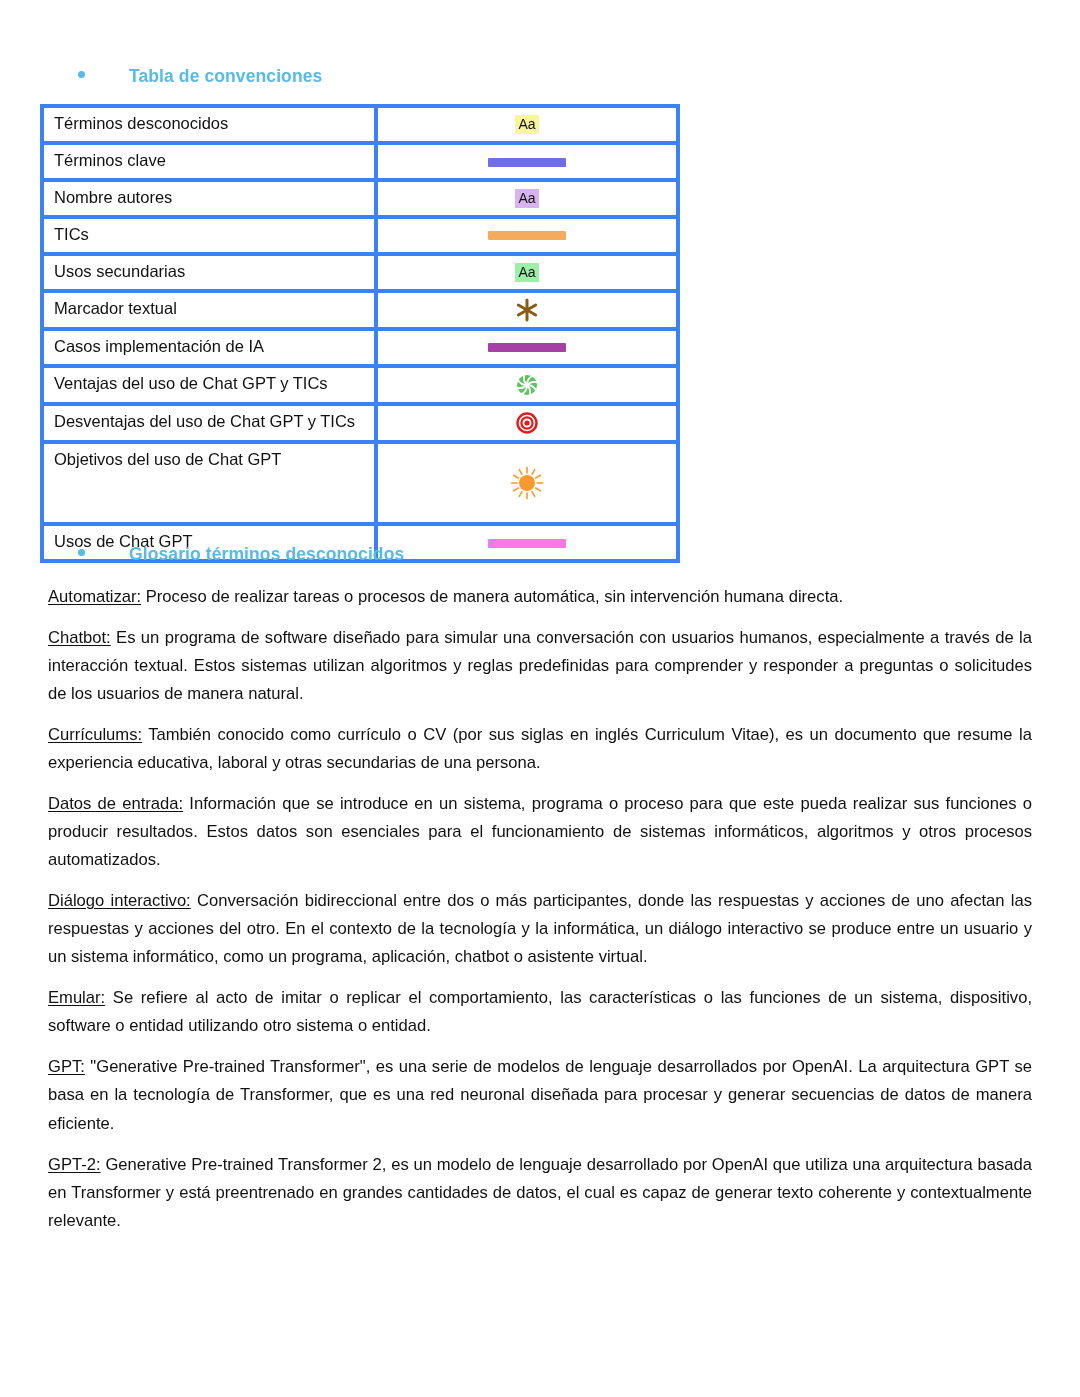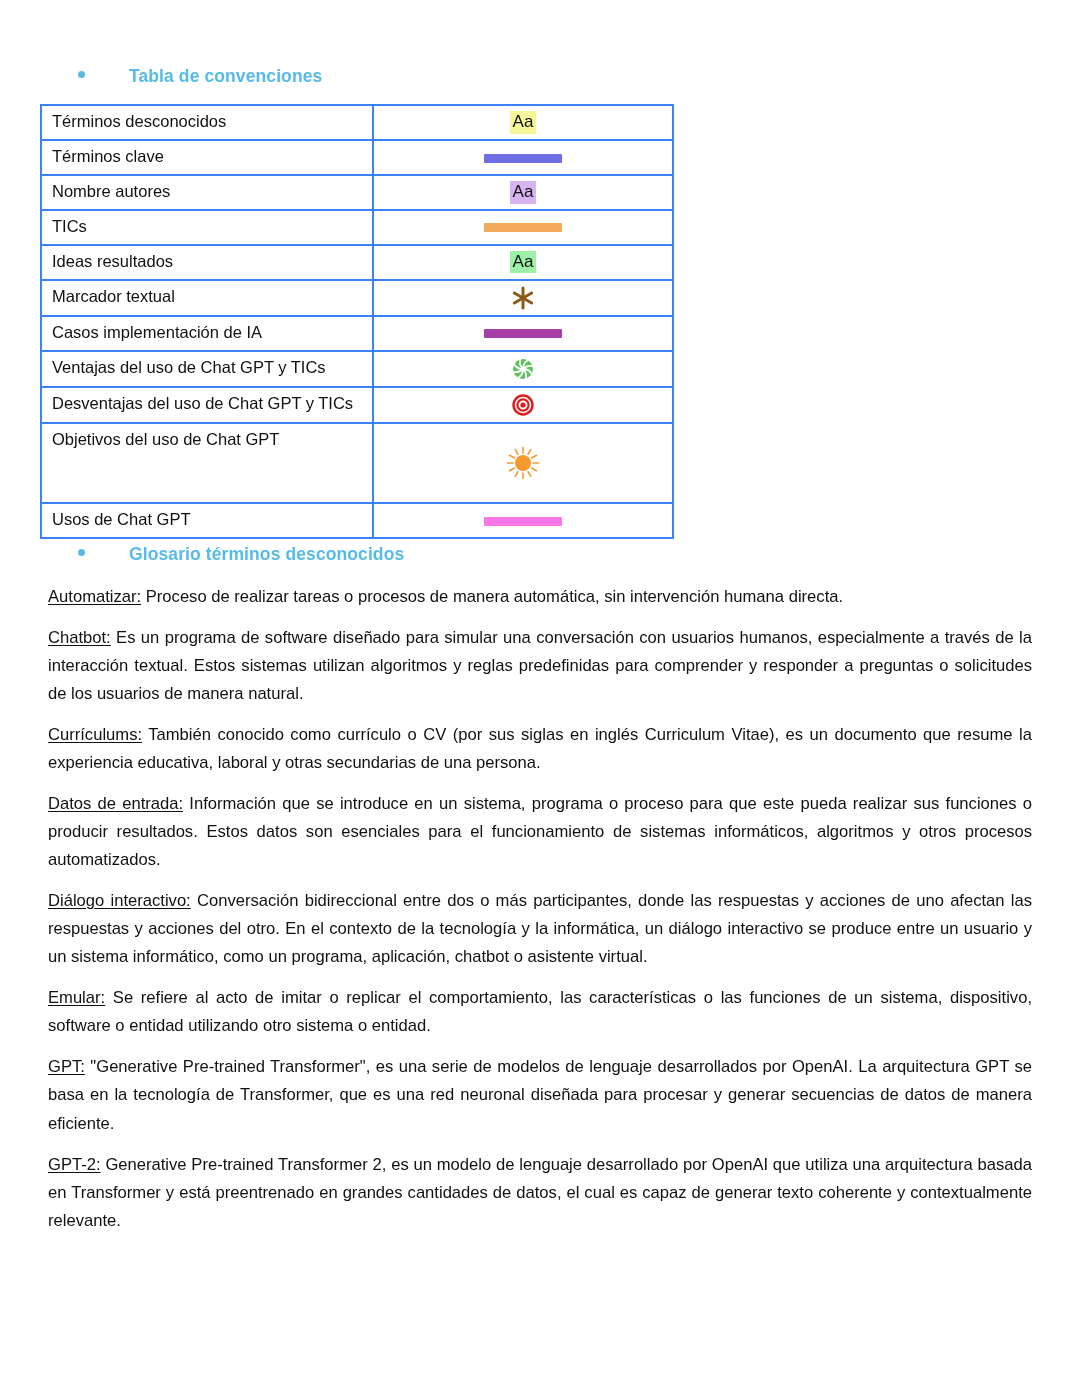"Términos desconocidos" .conventions-table td { border: 2px solid #3b82f6 -> 4px solid #3b82f6 }
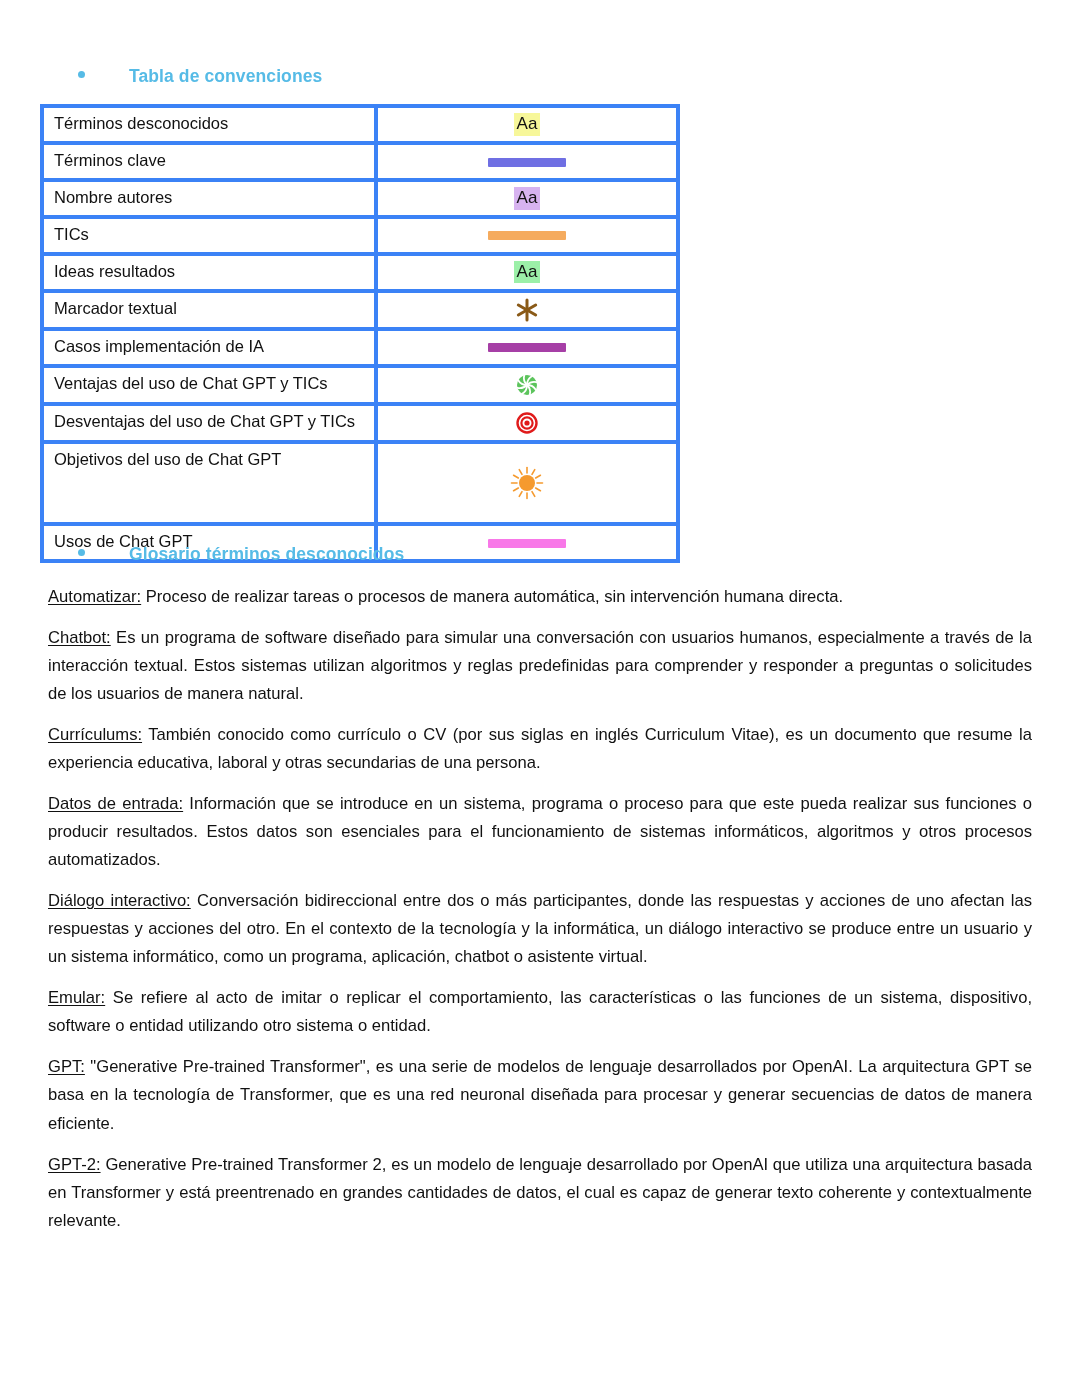"Aa" .hl-aa { font-size: 17px -> 14px }
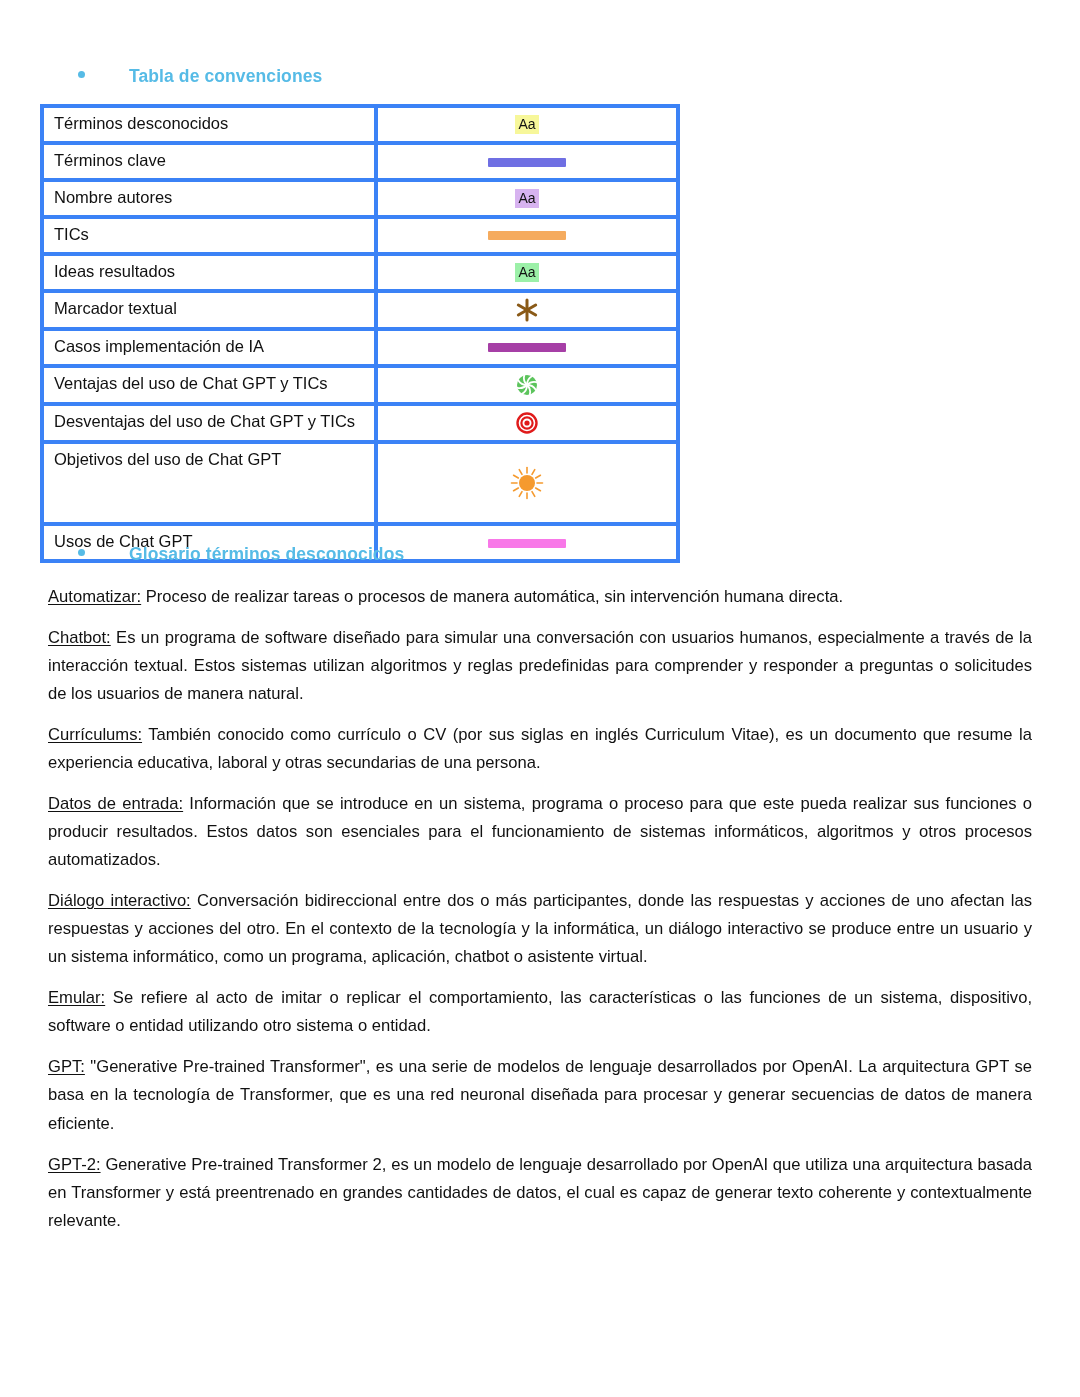"Ideas resultados" td.label-cell { text: Ideas resultados -> Usos secundarias }
